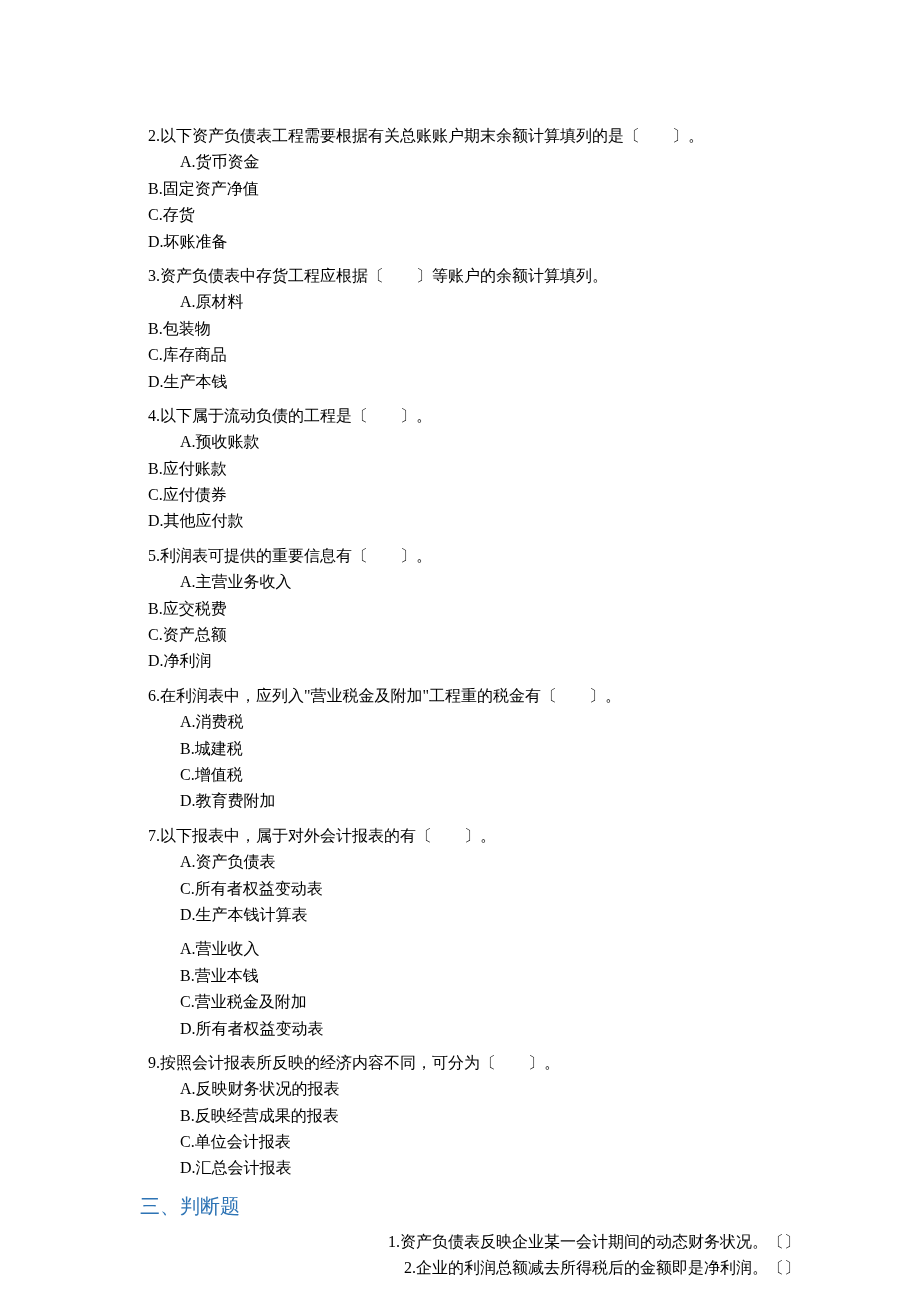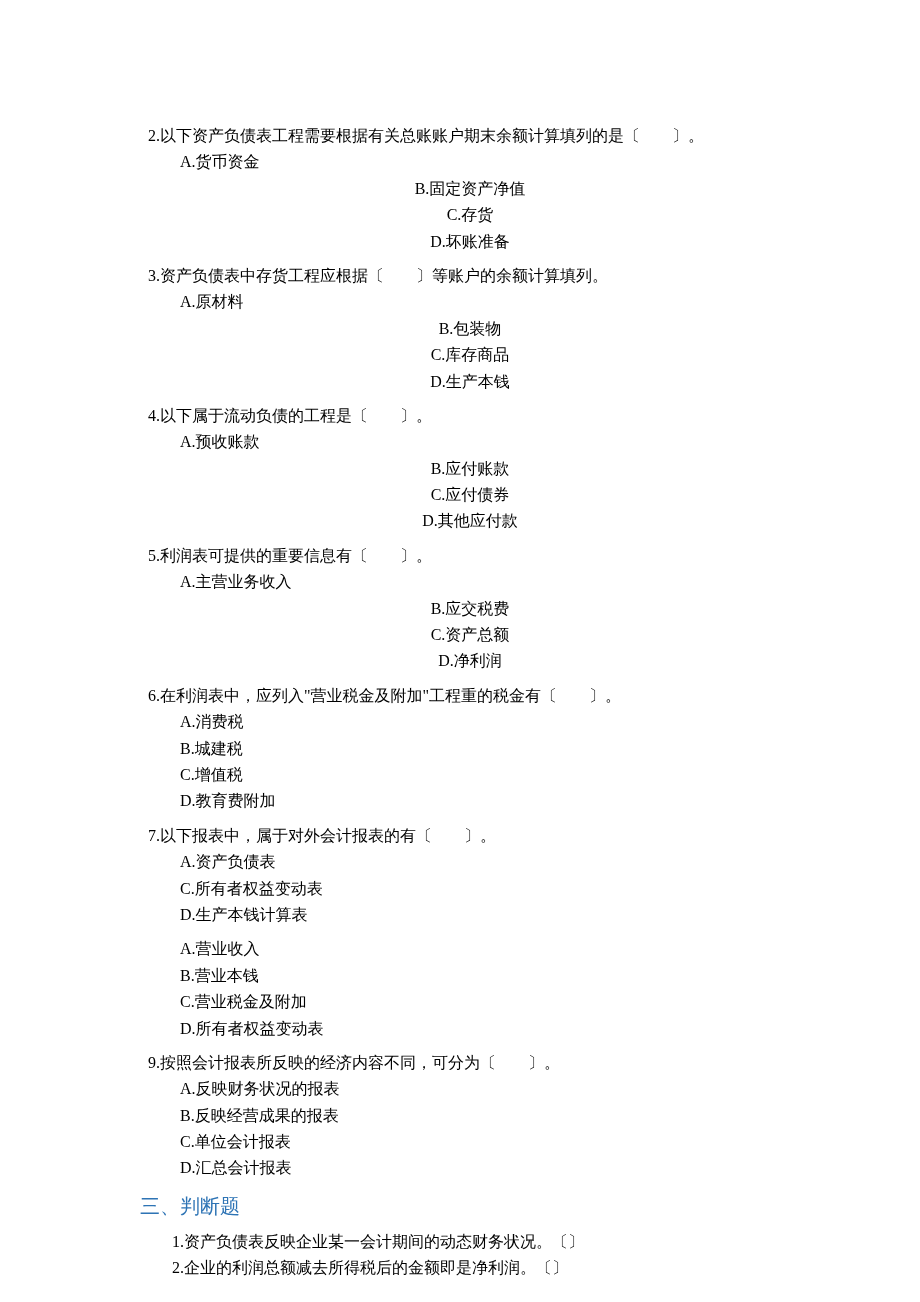"B.固定资产净值" .opt-i0 { text-align: center -> none }
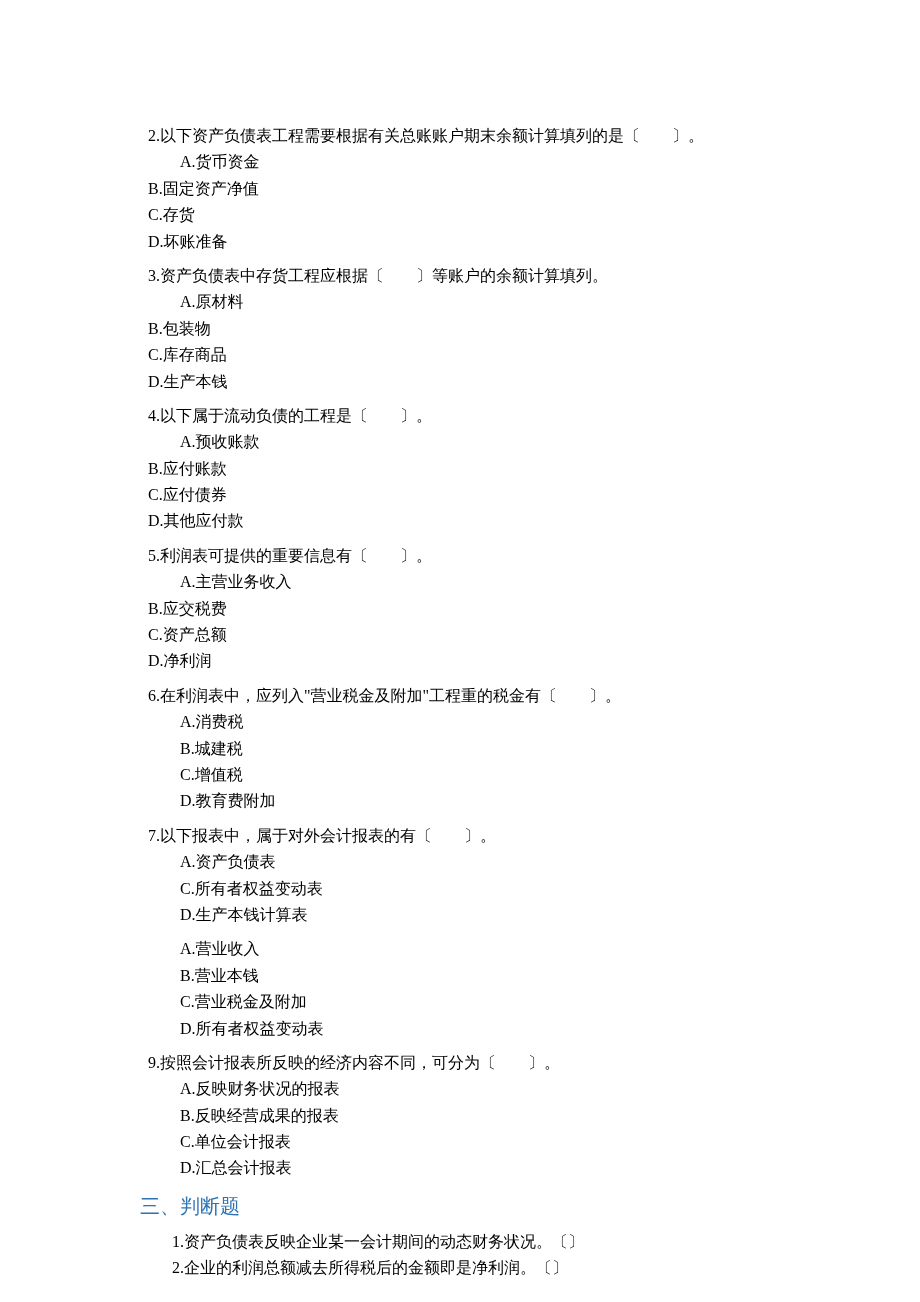"1.资产负债表反映企业某一会计期间的动态财务状况。〔〕" .tf-item { text-align: none -> right }
